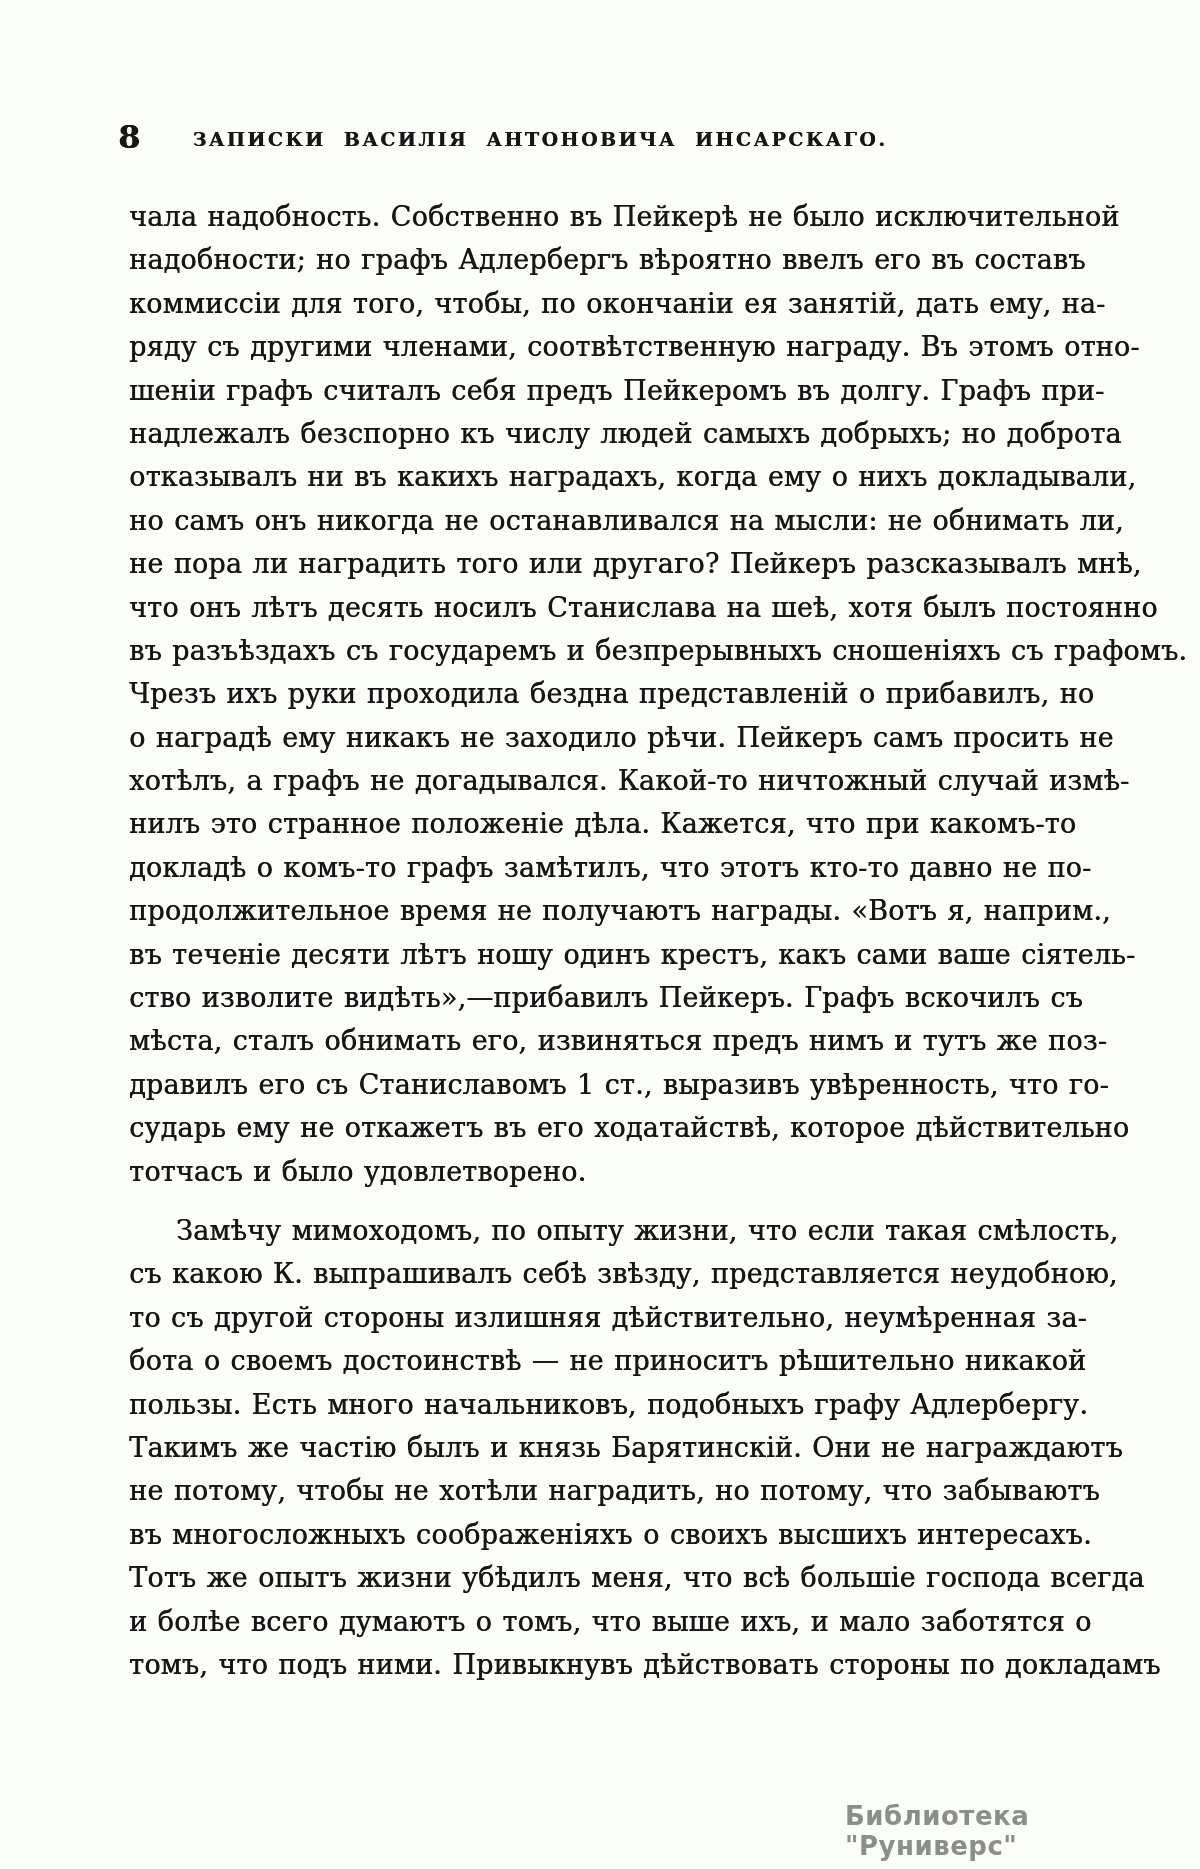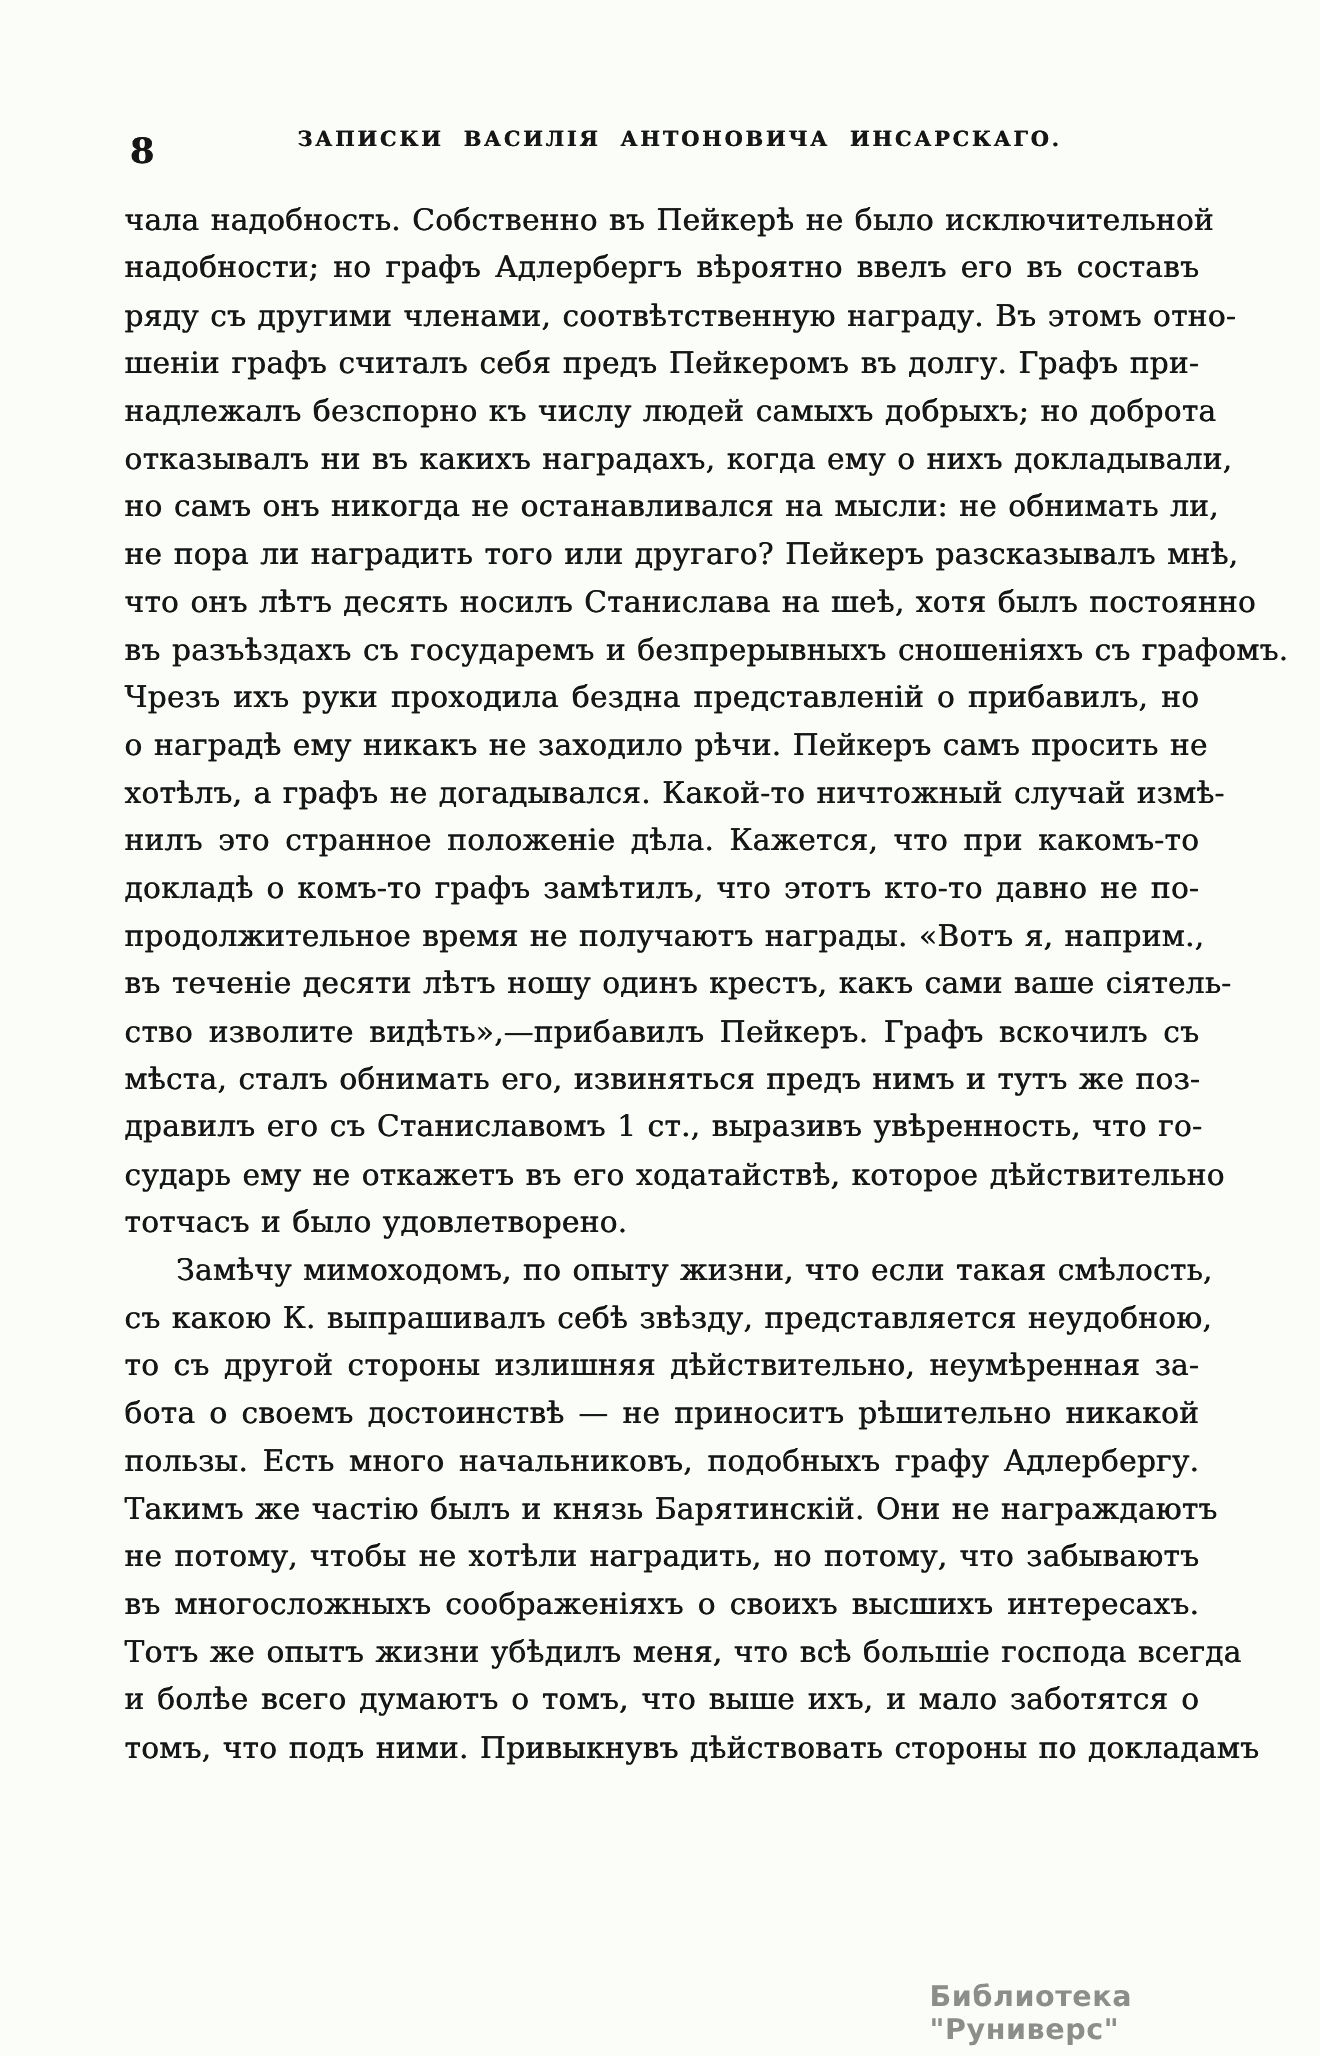"ЗАПИСКИ ВАСИЛІЯ АНТОНОВИЧА ИНСАРСКАГО." .running-header { text-align: right -> center; top: 116px -> 128px }
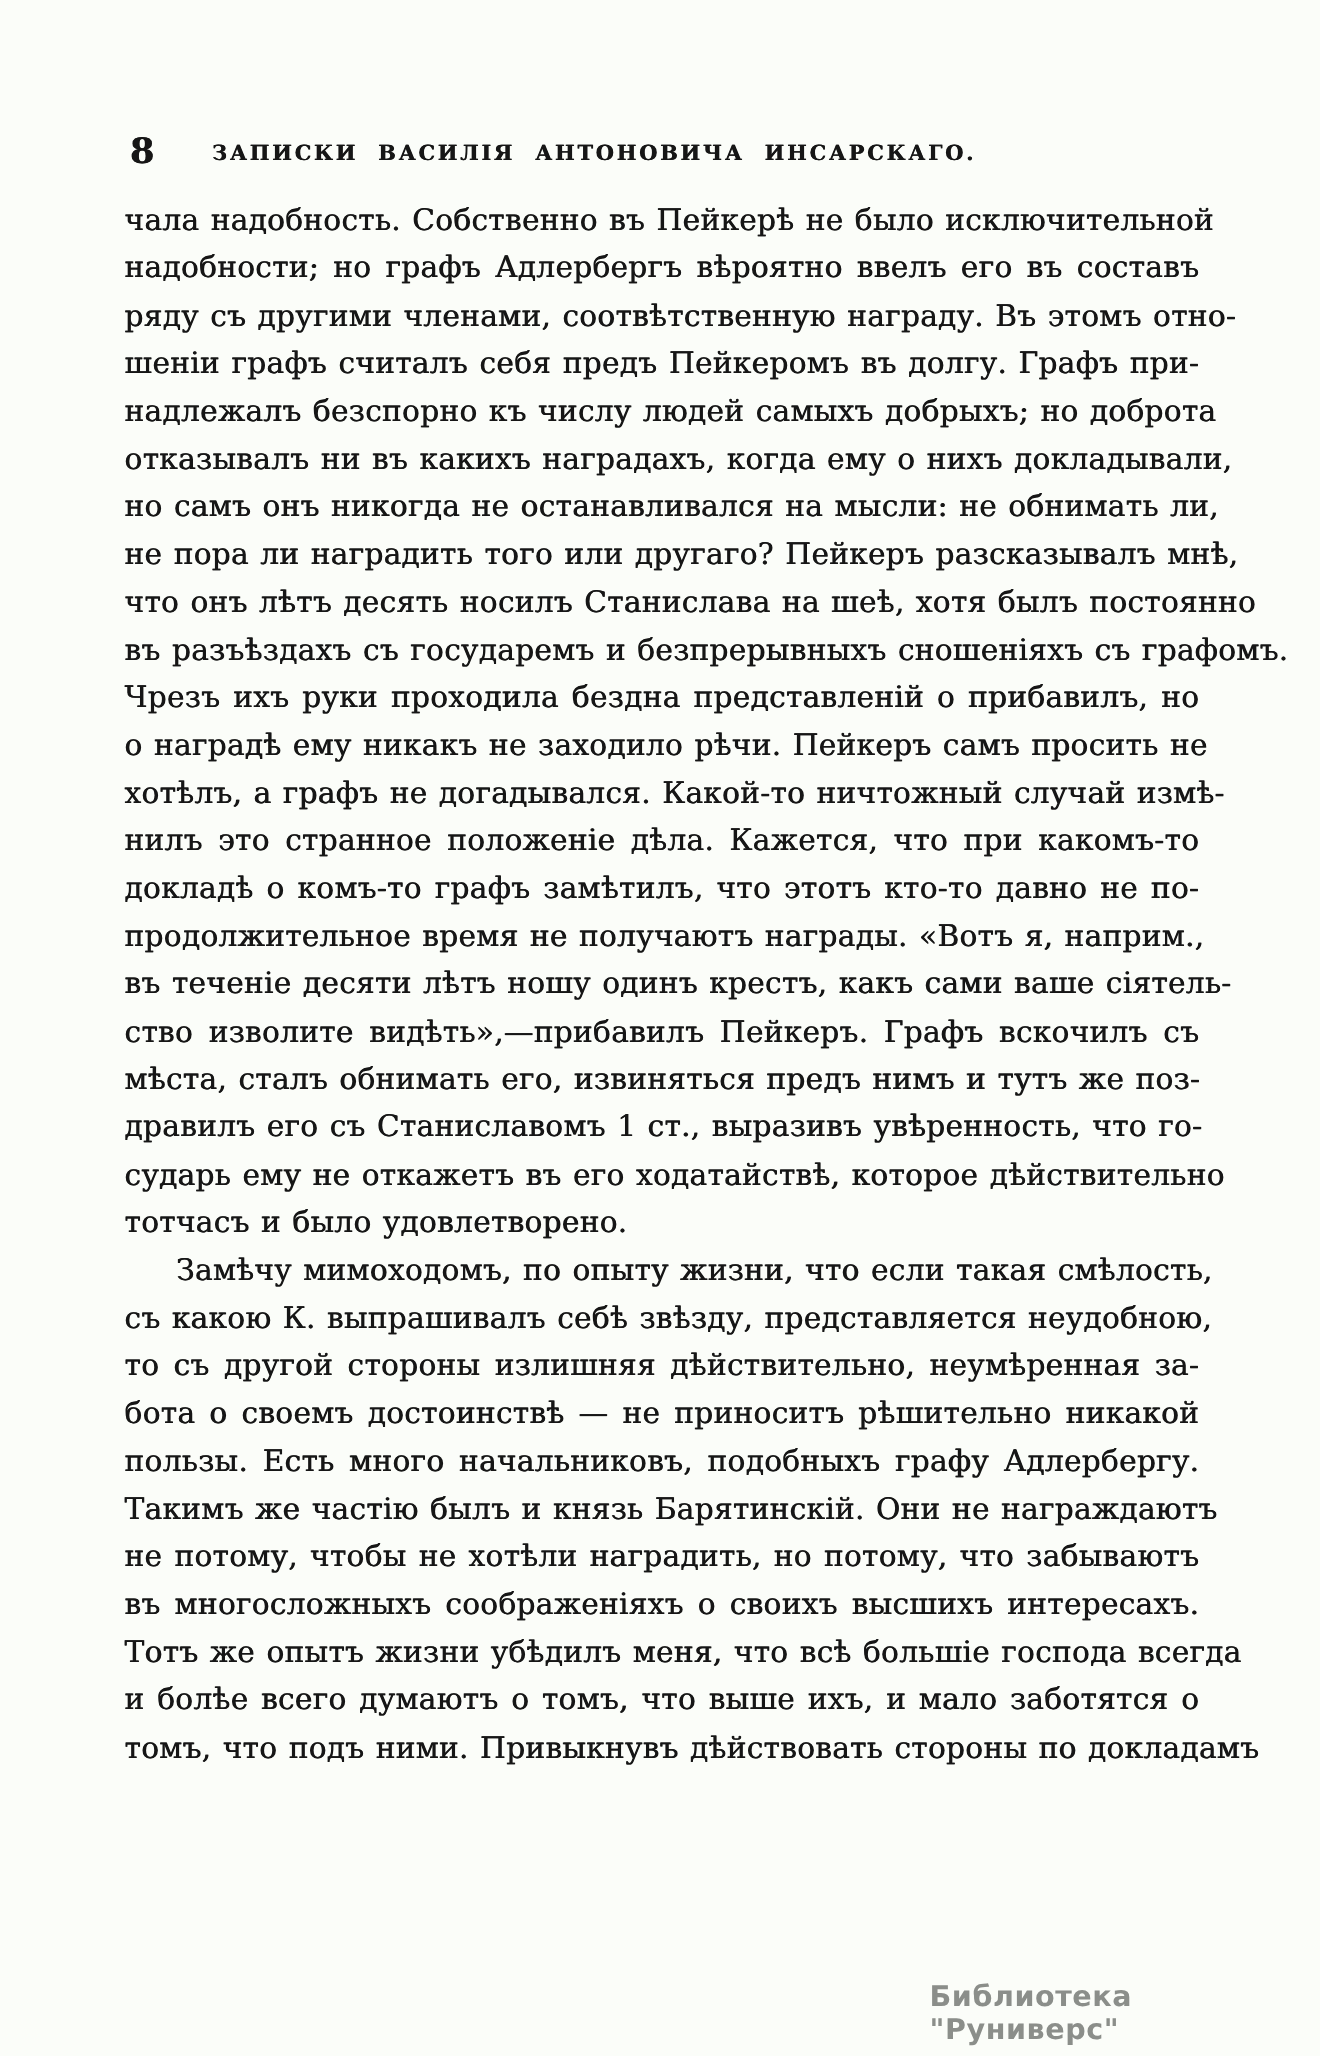"чала надобность. Собственно въ Пейкерѣ" .paragraph { margin: 0 -> 16px }
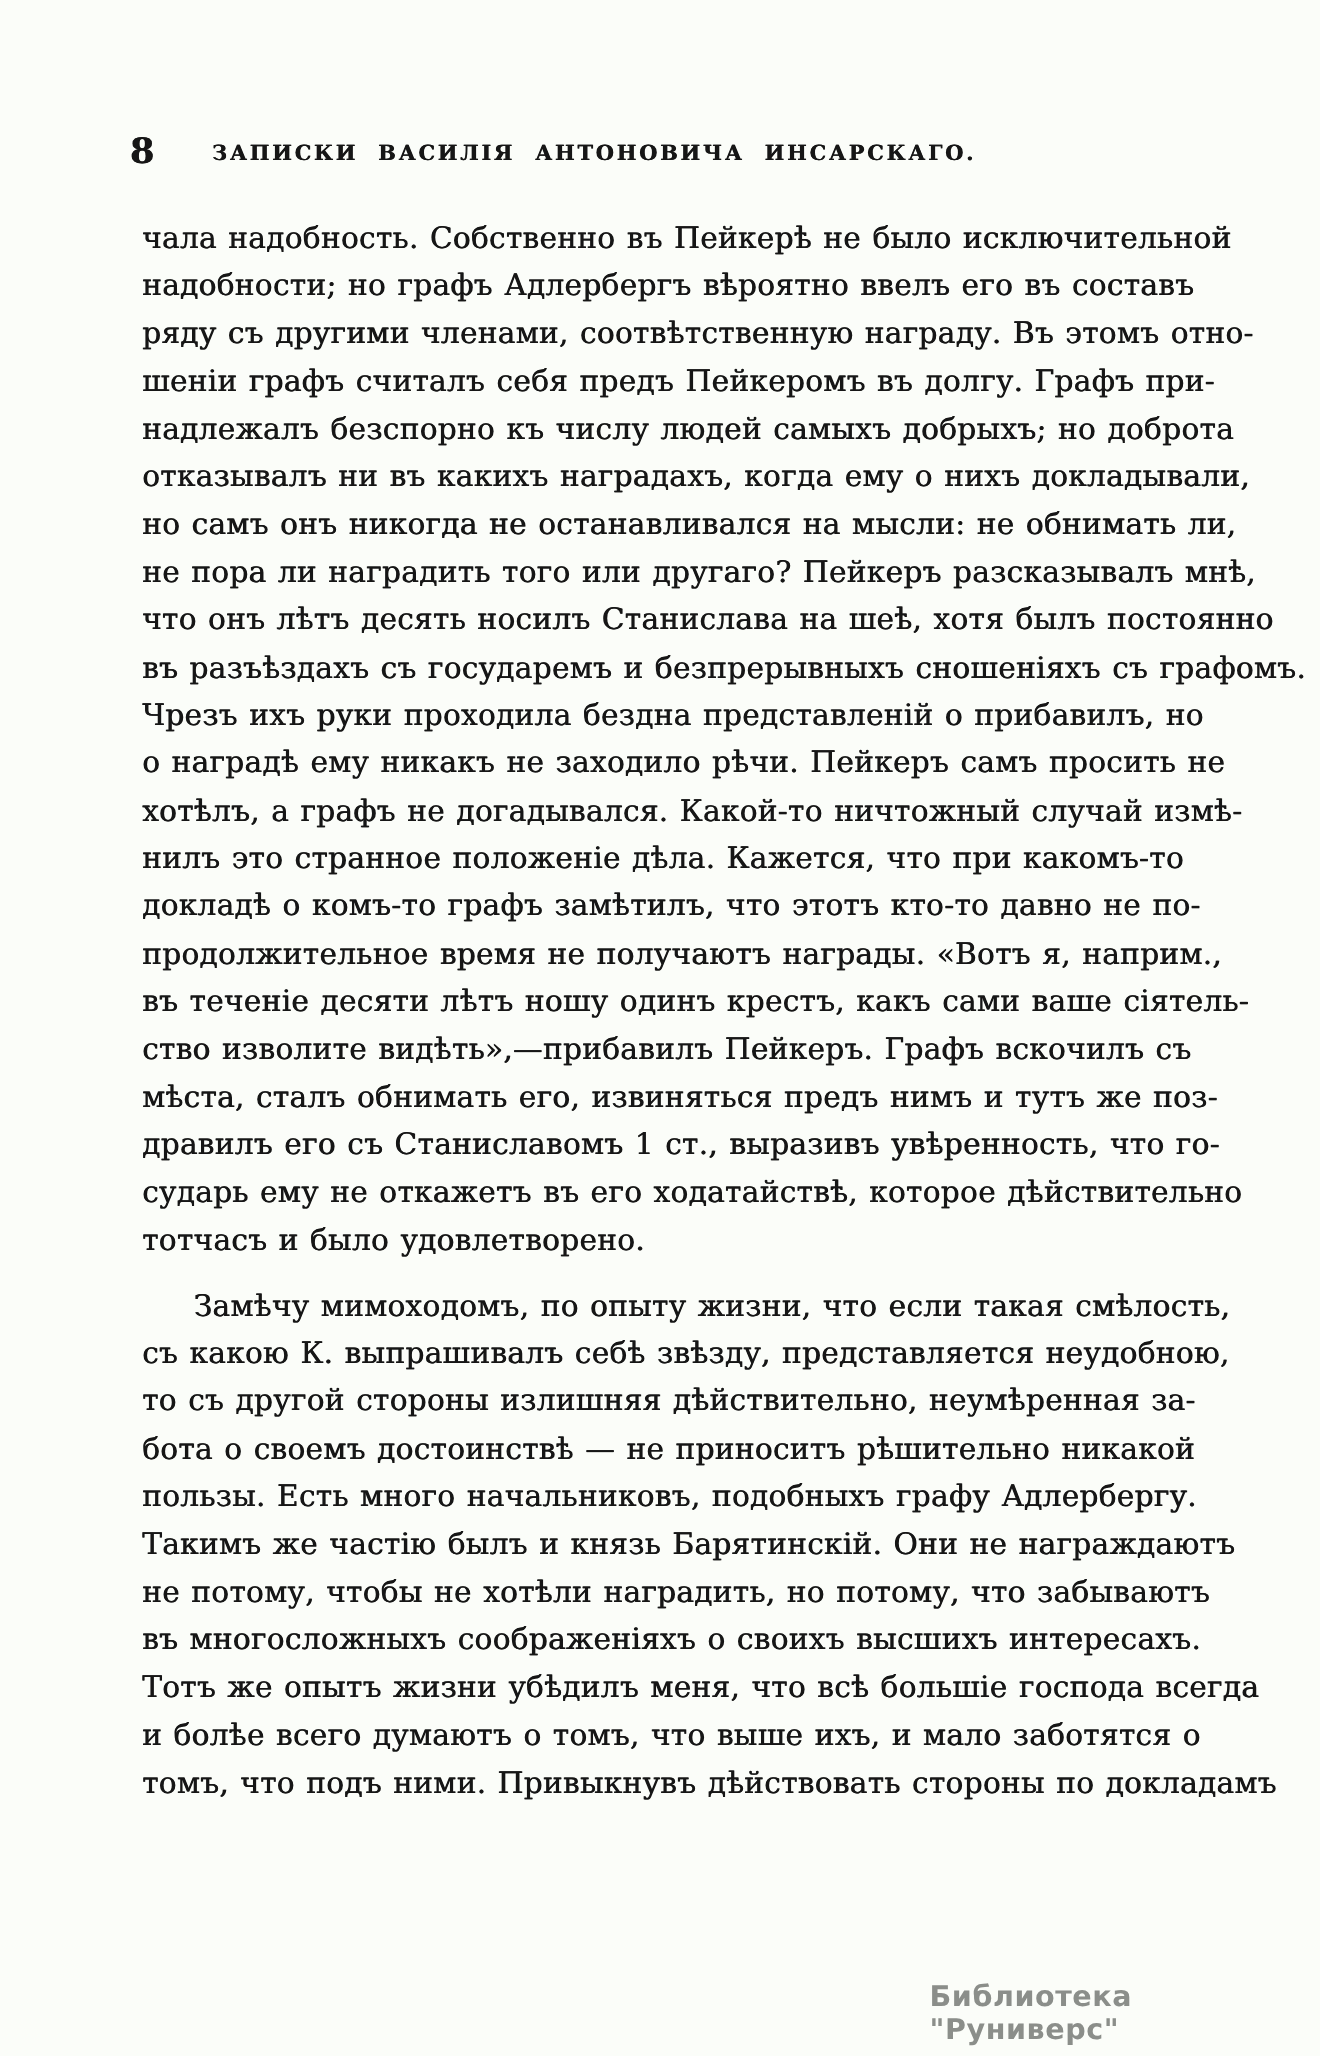"коммиссіи для того, чтобы, по" div.text-line { html: none -> <div>коммиссіи для того, чтобы, по окончаніи ея занятій, дать ему, на-</div> }
